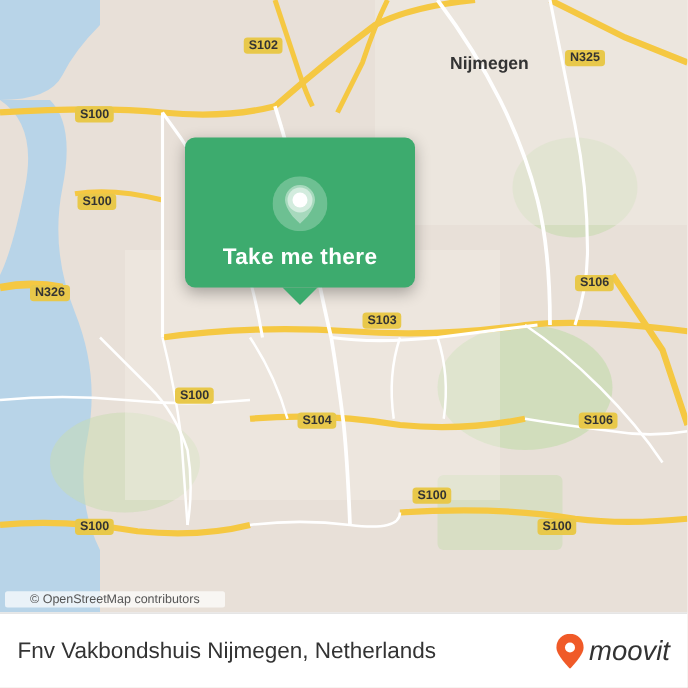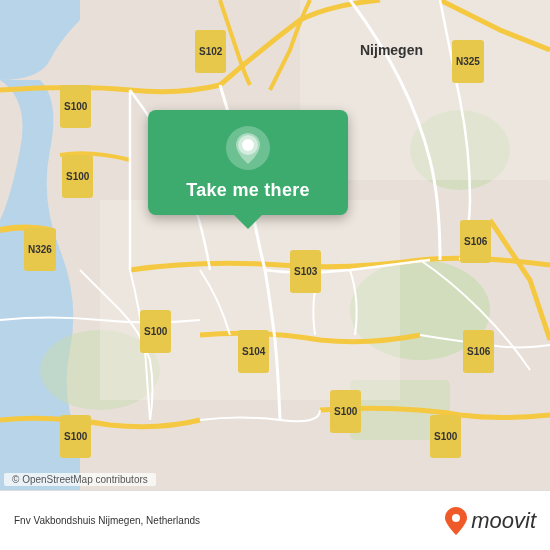"S102" .road-badge { padding: 16px 4px -> 1px 4px }
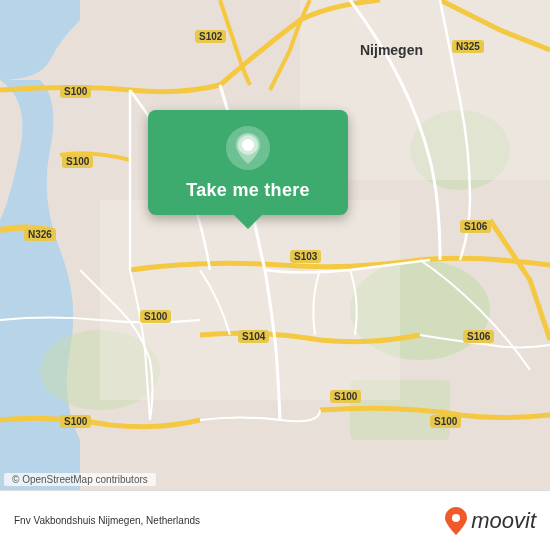"Take me there" .popup-card { padding: 16px 16px 14px -> 31px 16px 14px; width: 200px -> 184px }
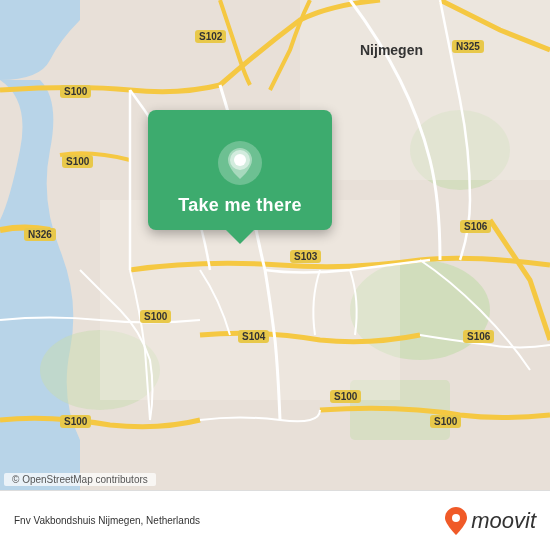"© OpenStreetMap contributors" .attribution { padding: 1px 8px -> 1px 20px }
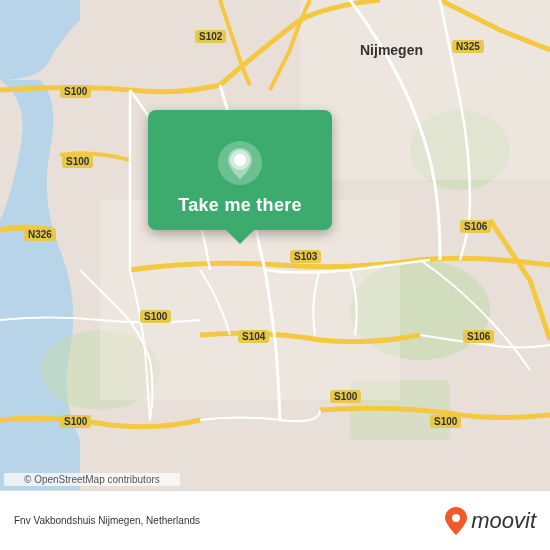"Fnv Vakbondshuis Nijmegen, Netherlands" .footer-text { font-size: 10px -> 18px }
